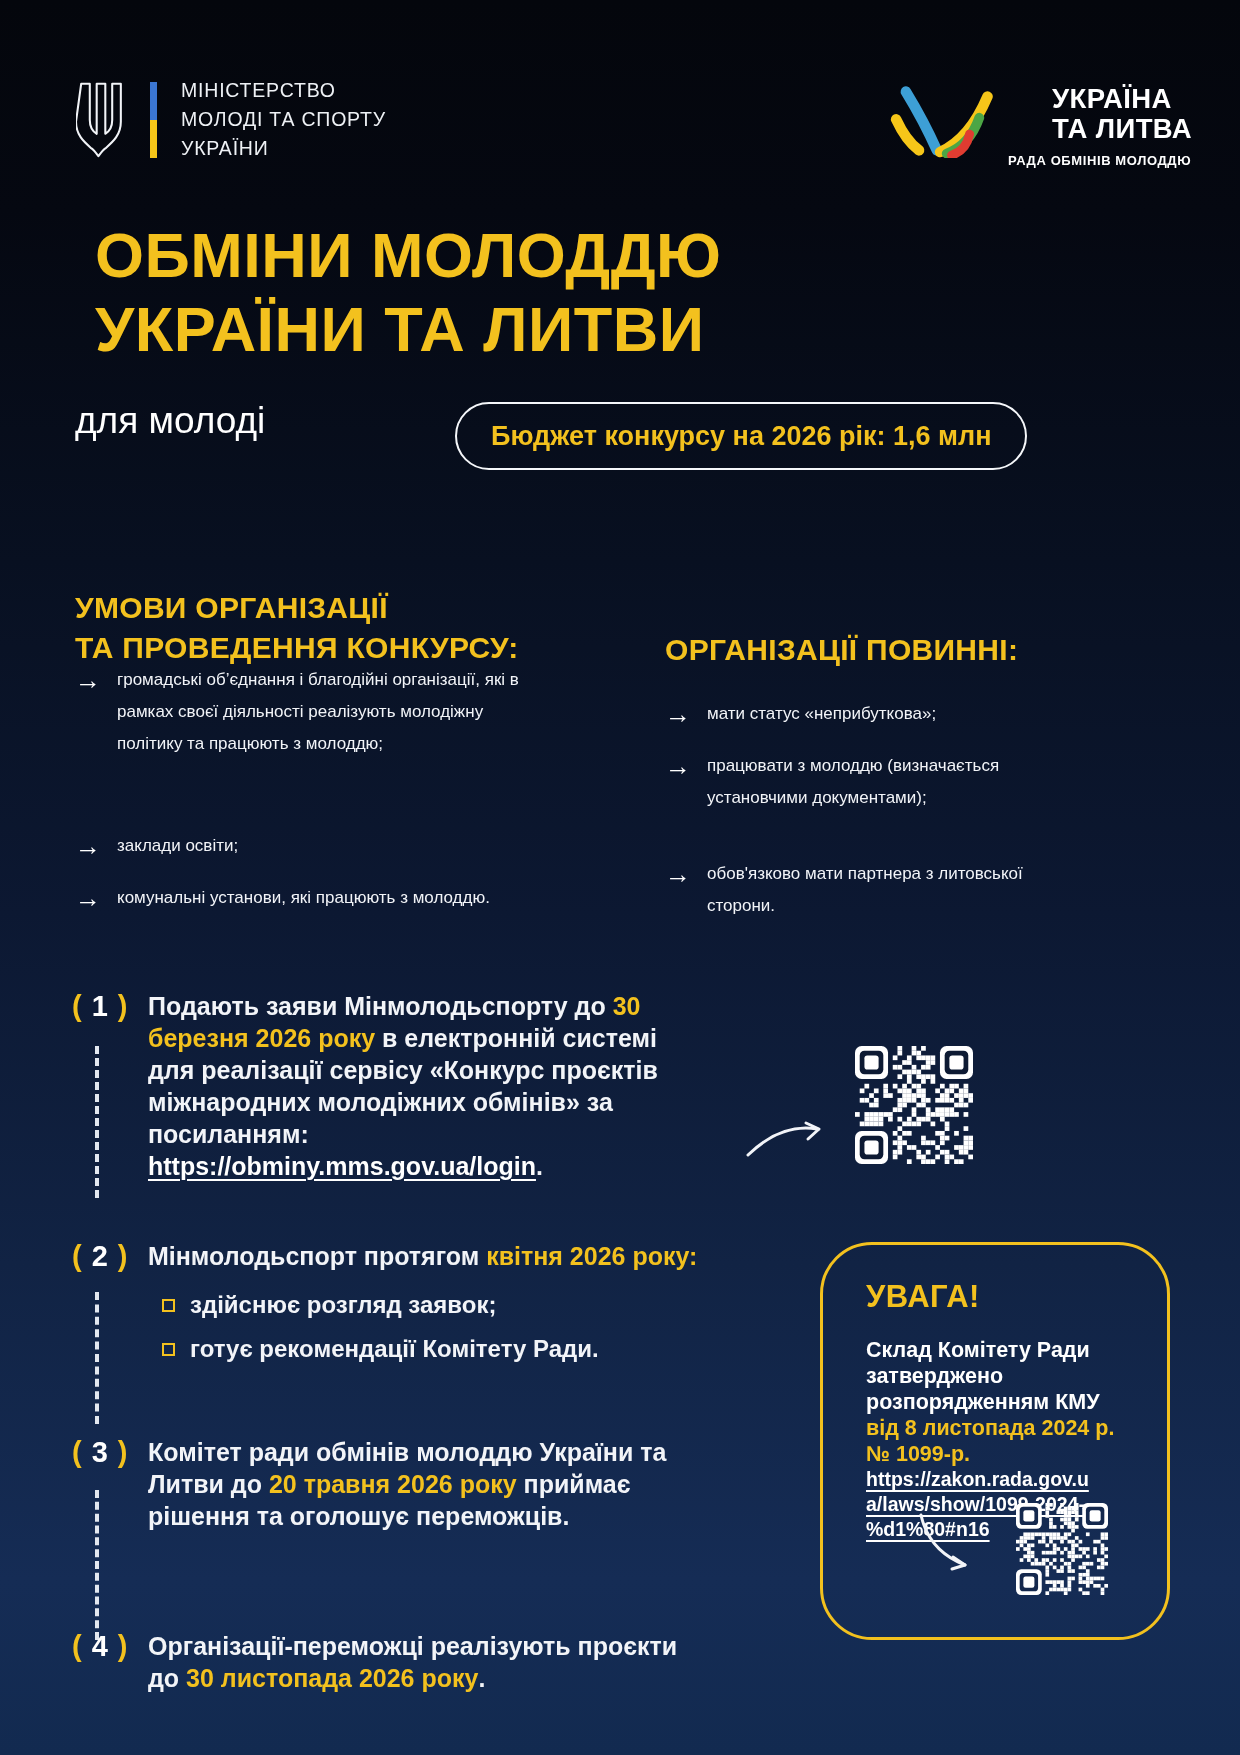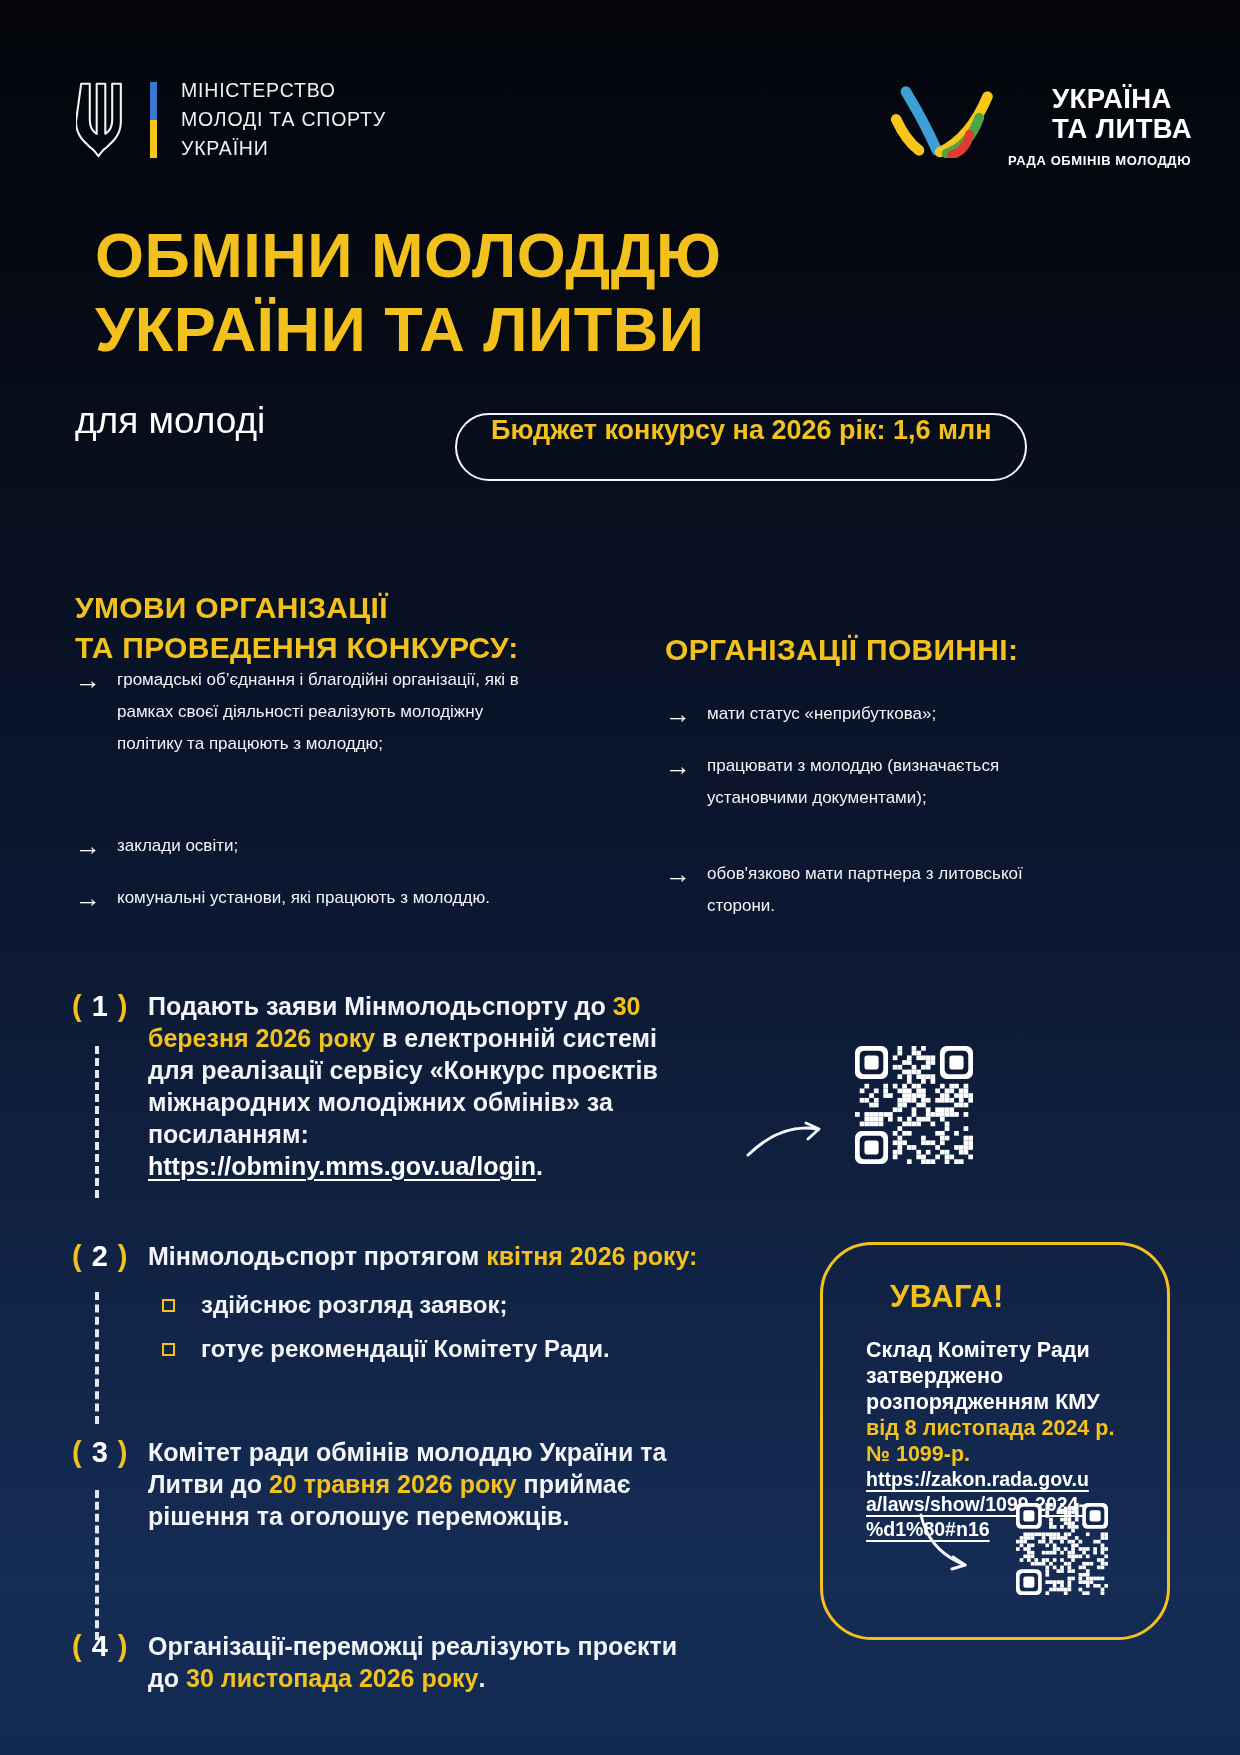"Бюджет конкурсу на 2026 рік:" .badge { align-items: flex-start -> center; margin-top: 11px -> none }
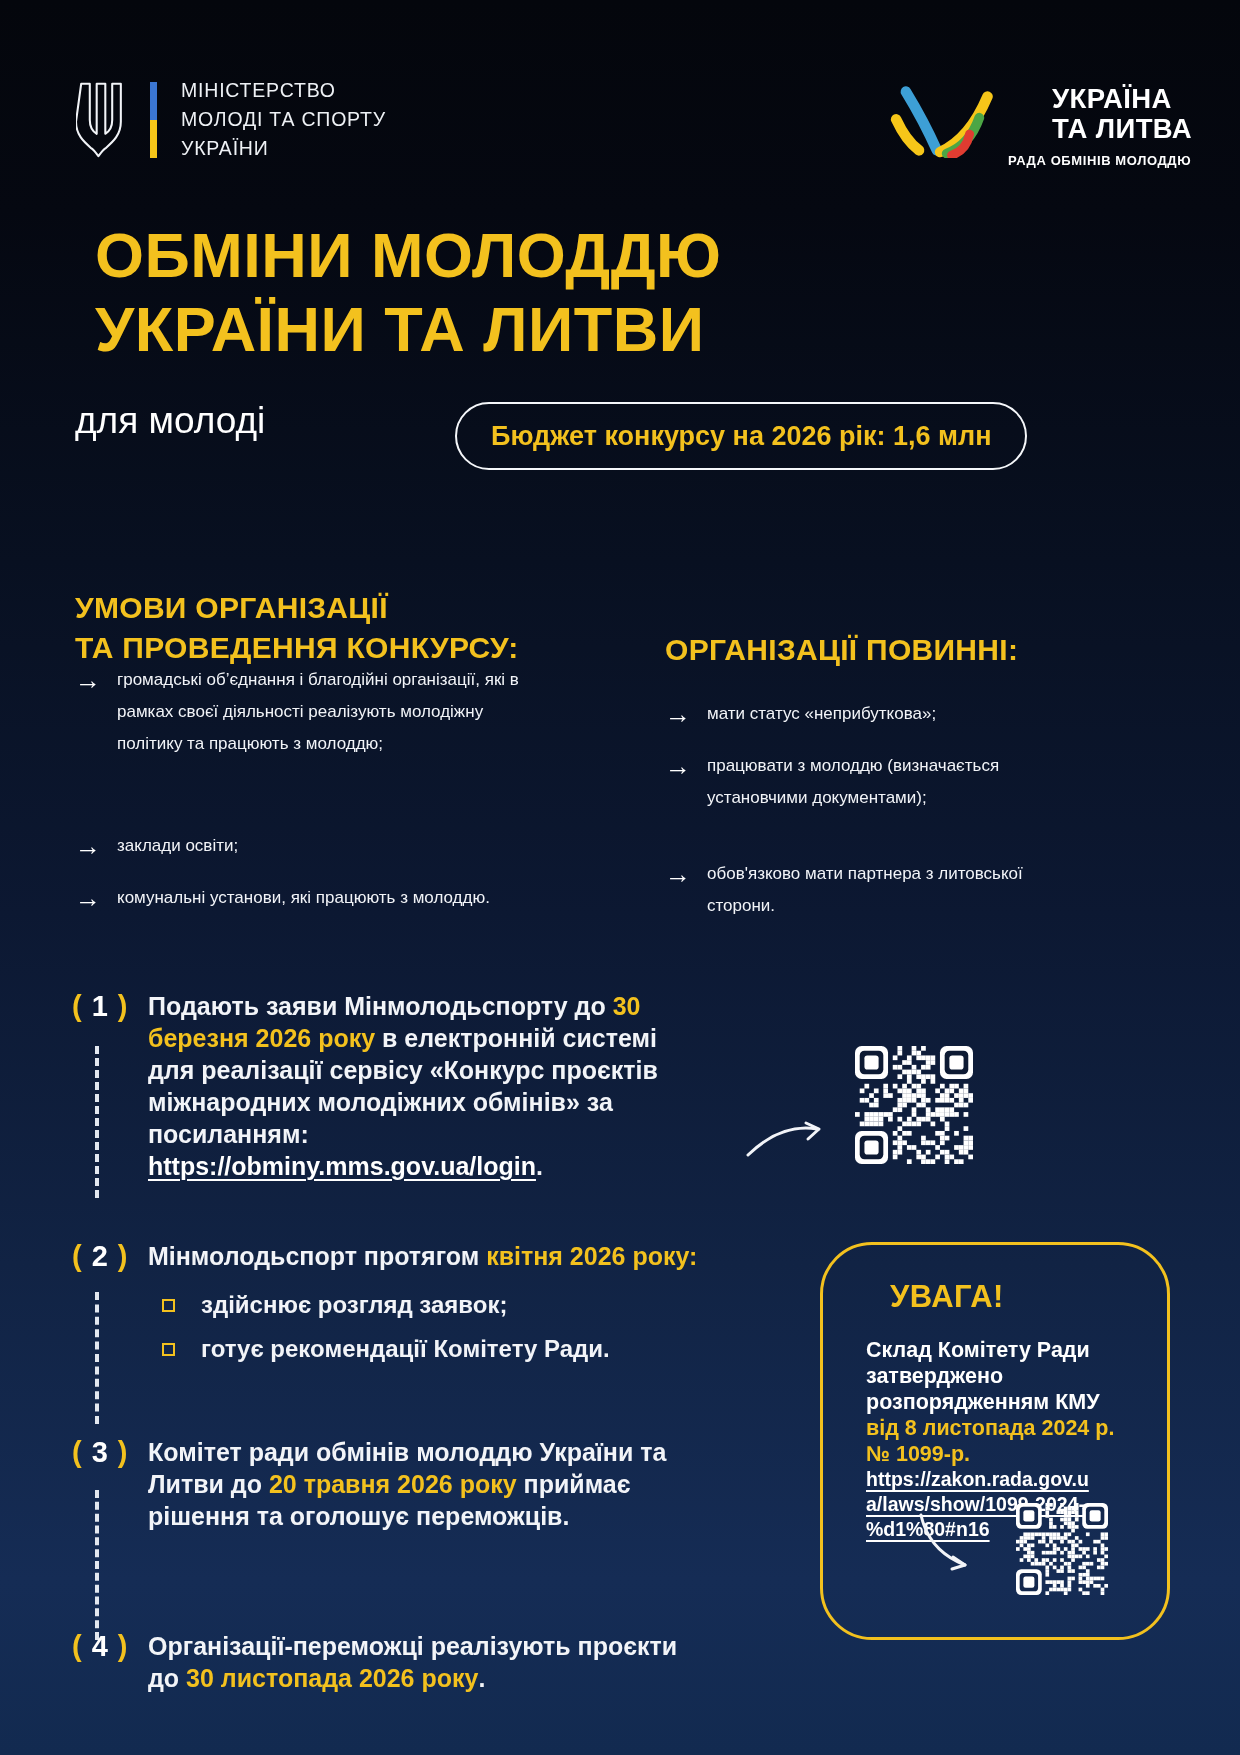"здійснює розгляд заявок;" .sub-bullet { gap: 26px -> 15px }
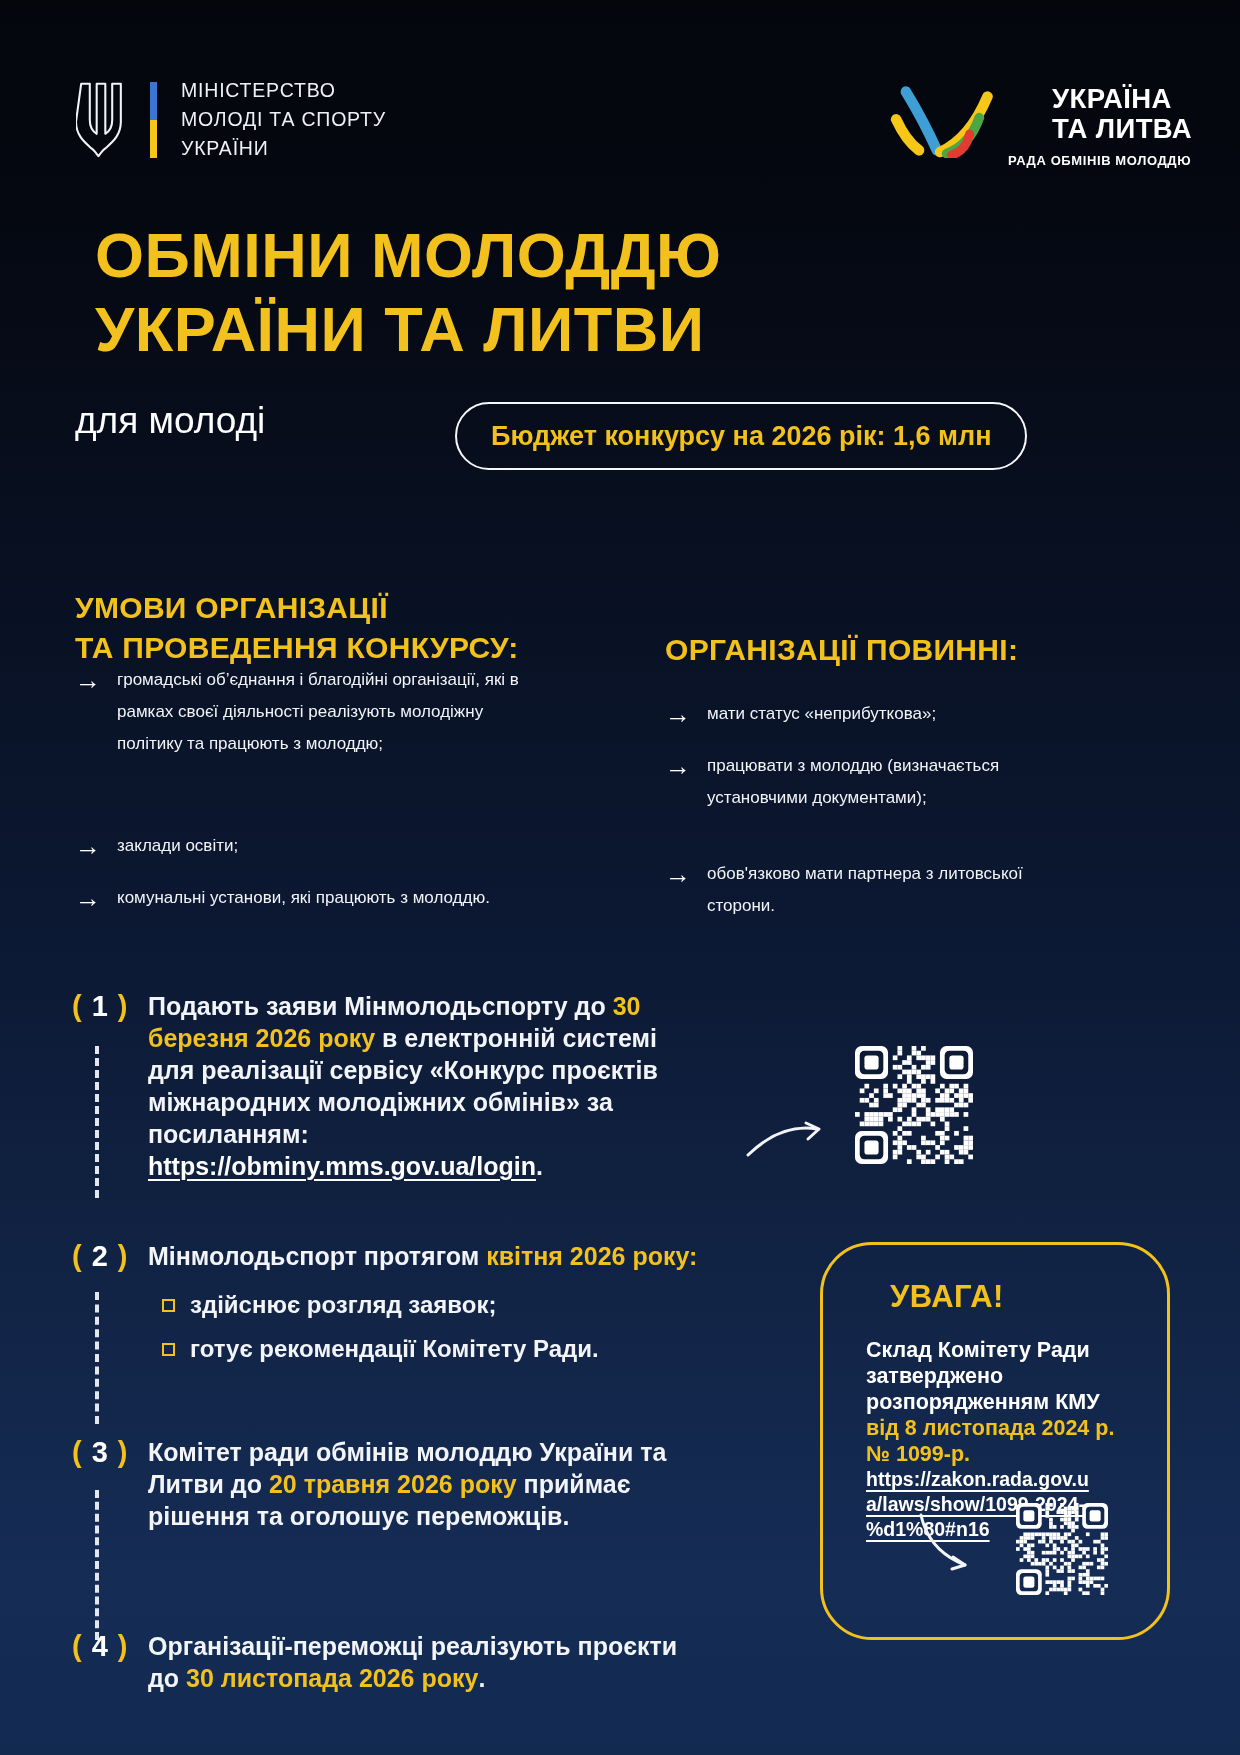"УВАГА!" .attn-title { margin-left: 24px -> none }
